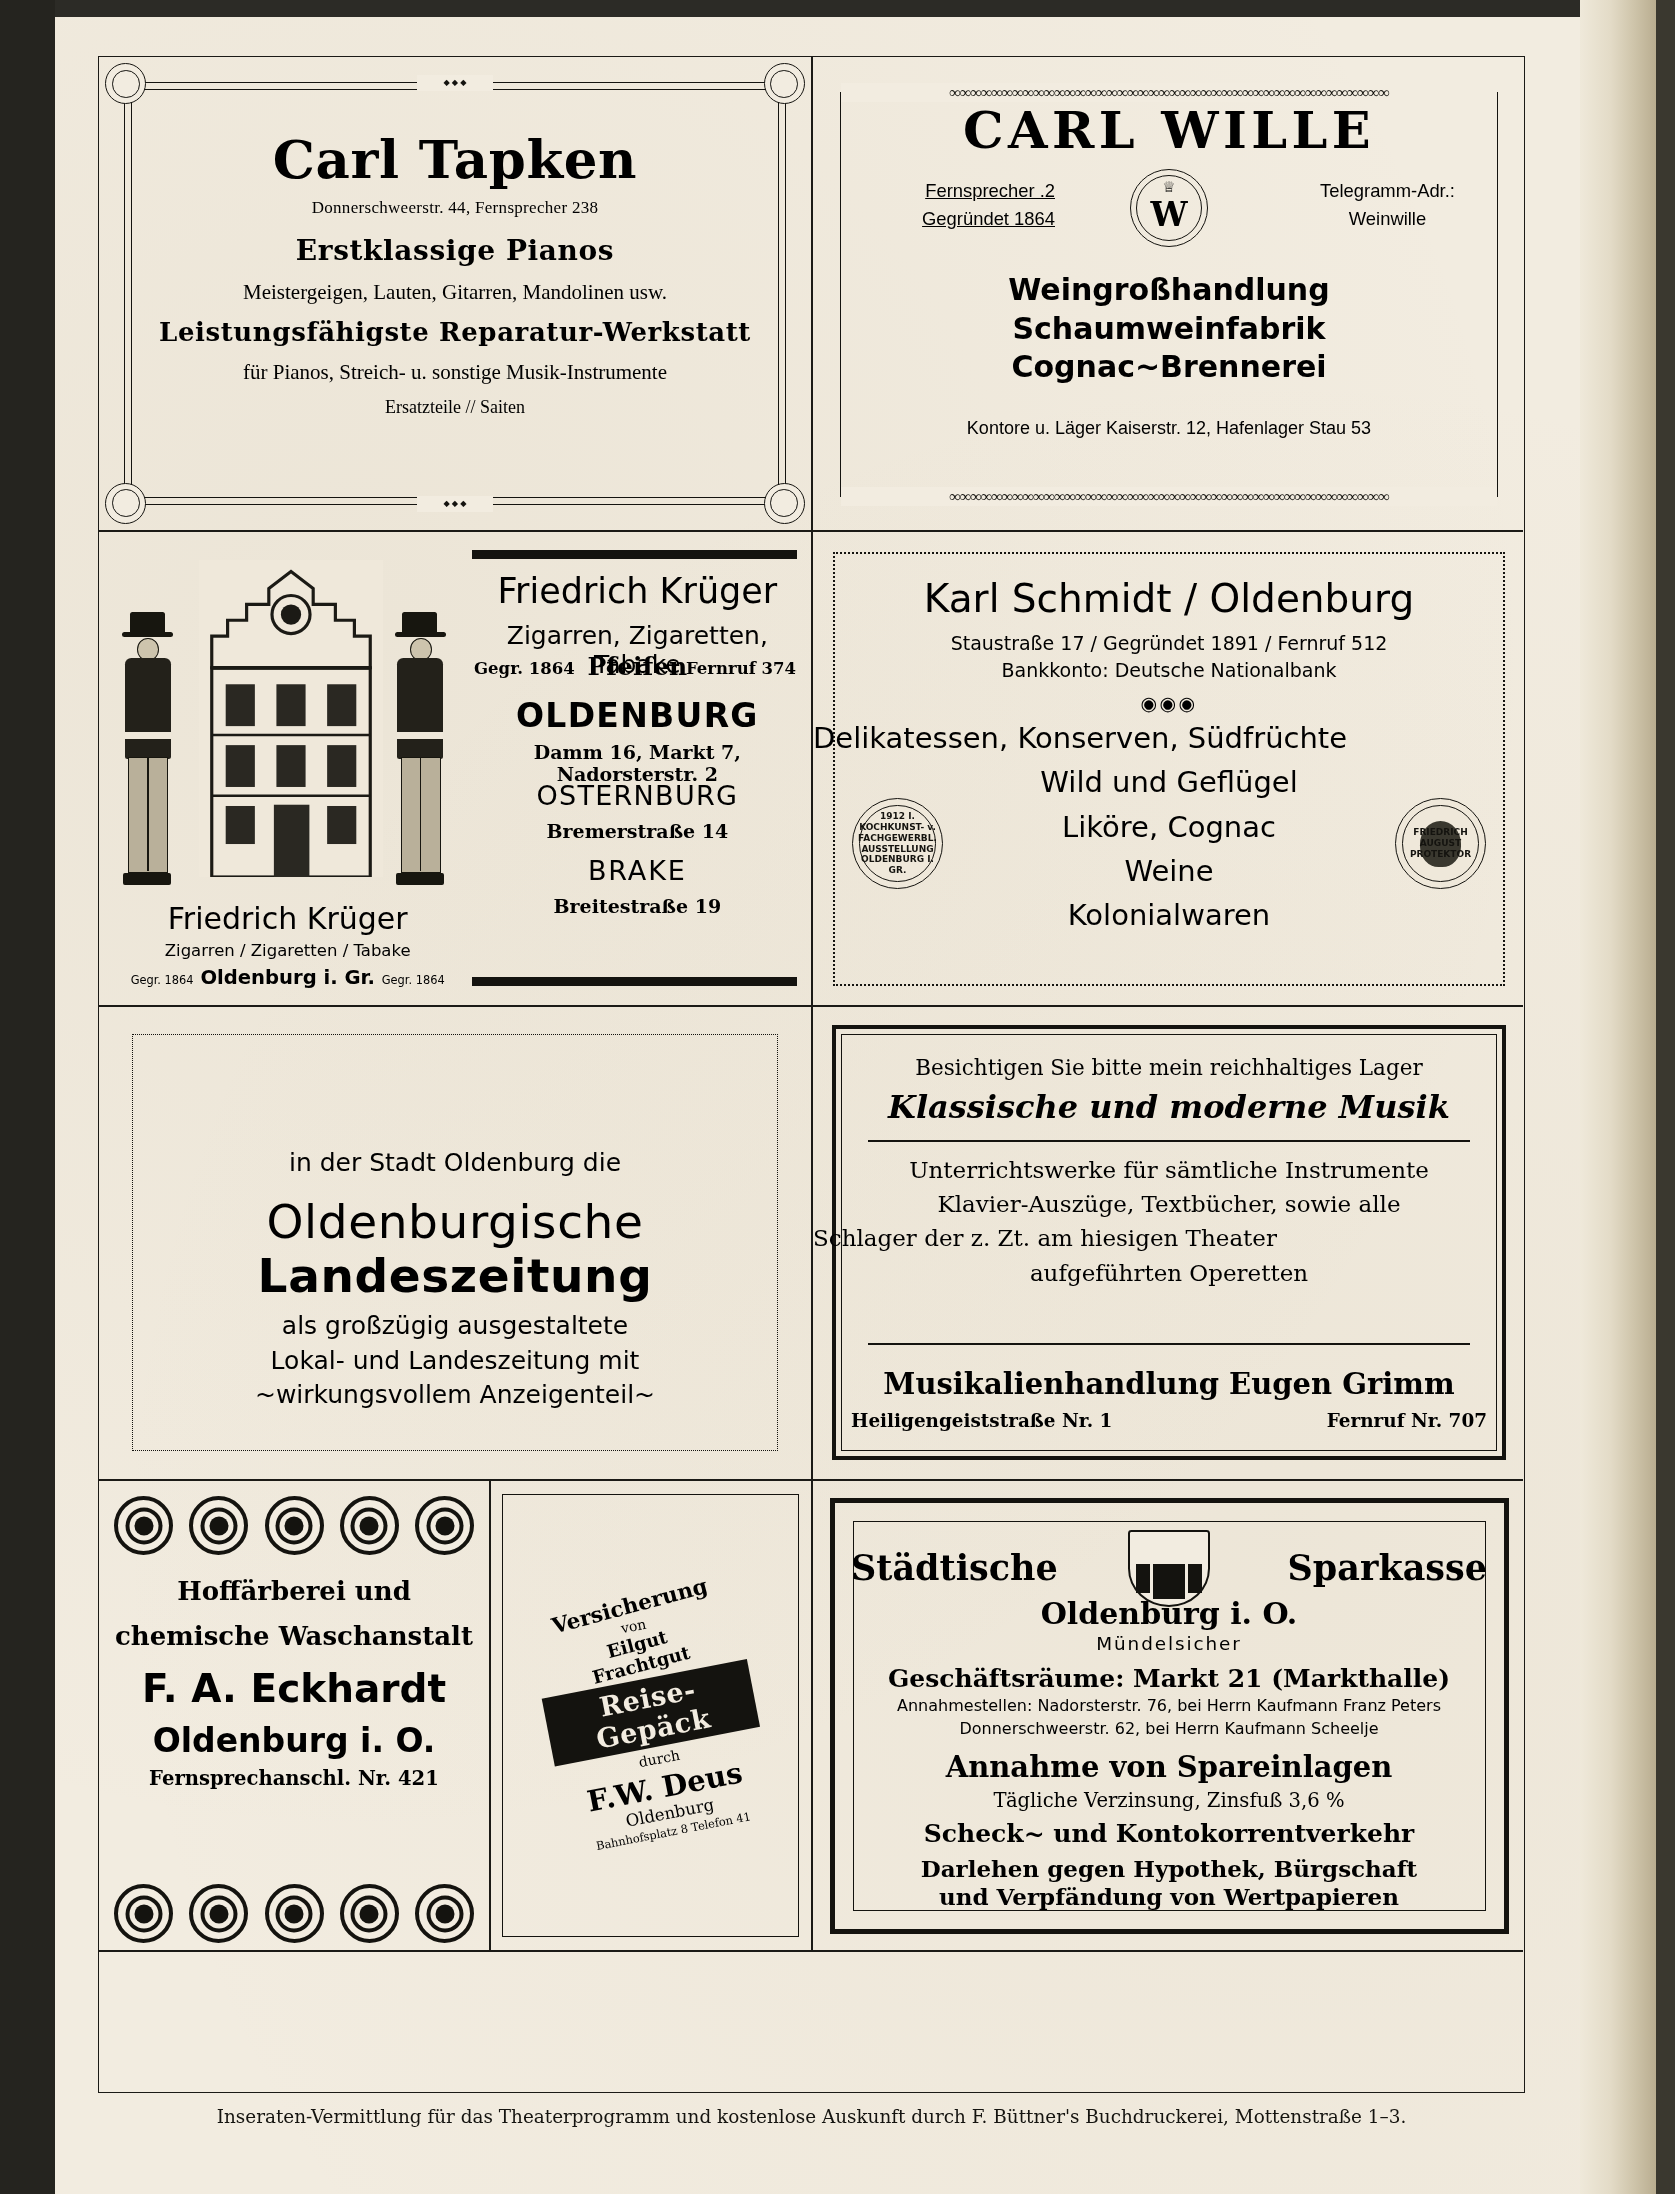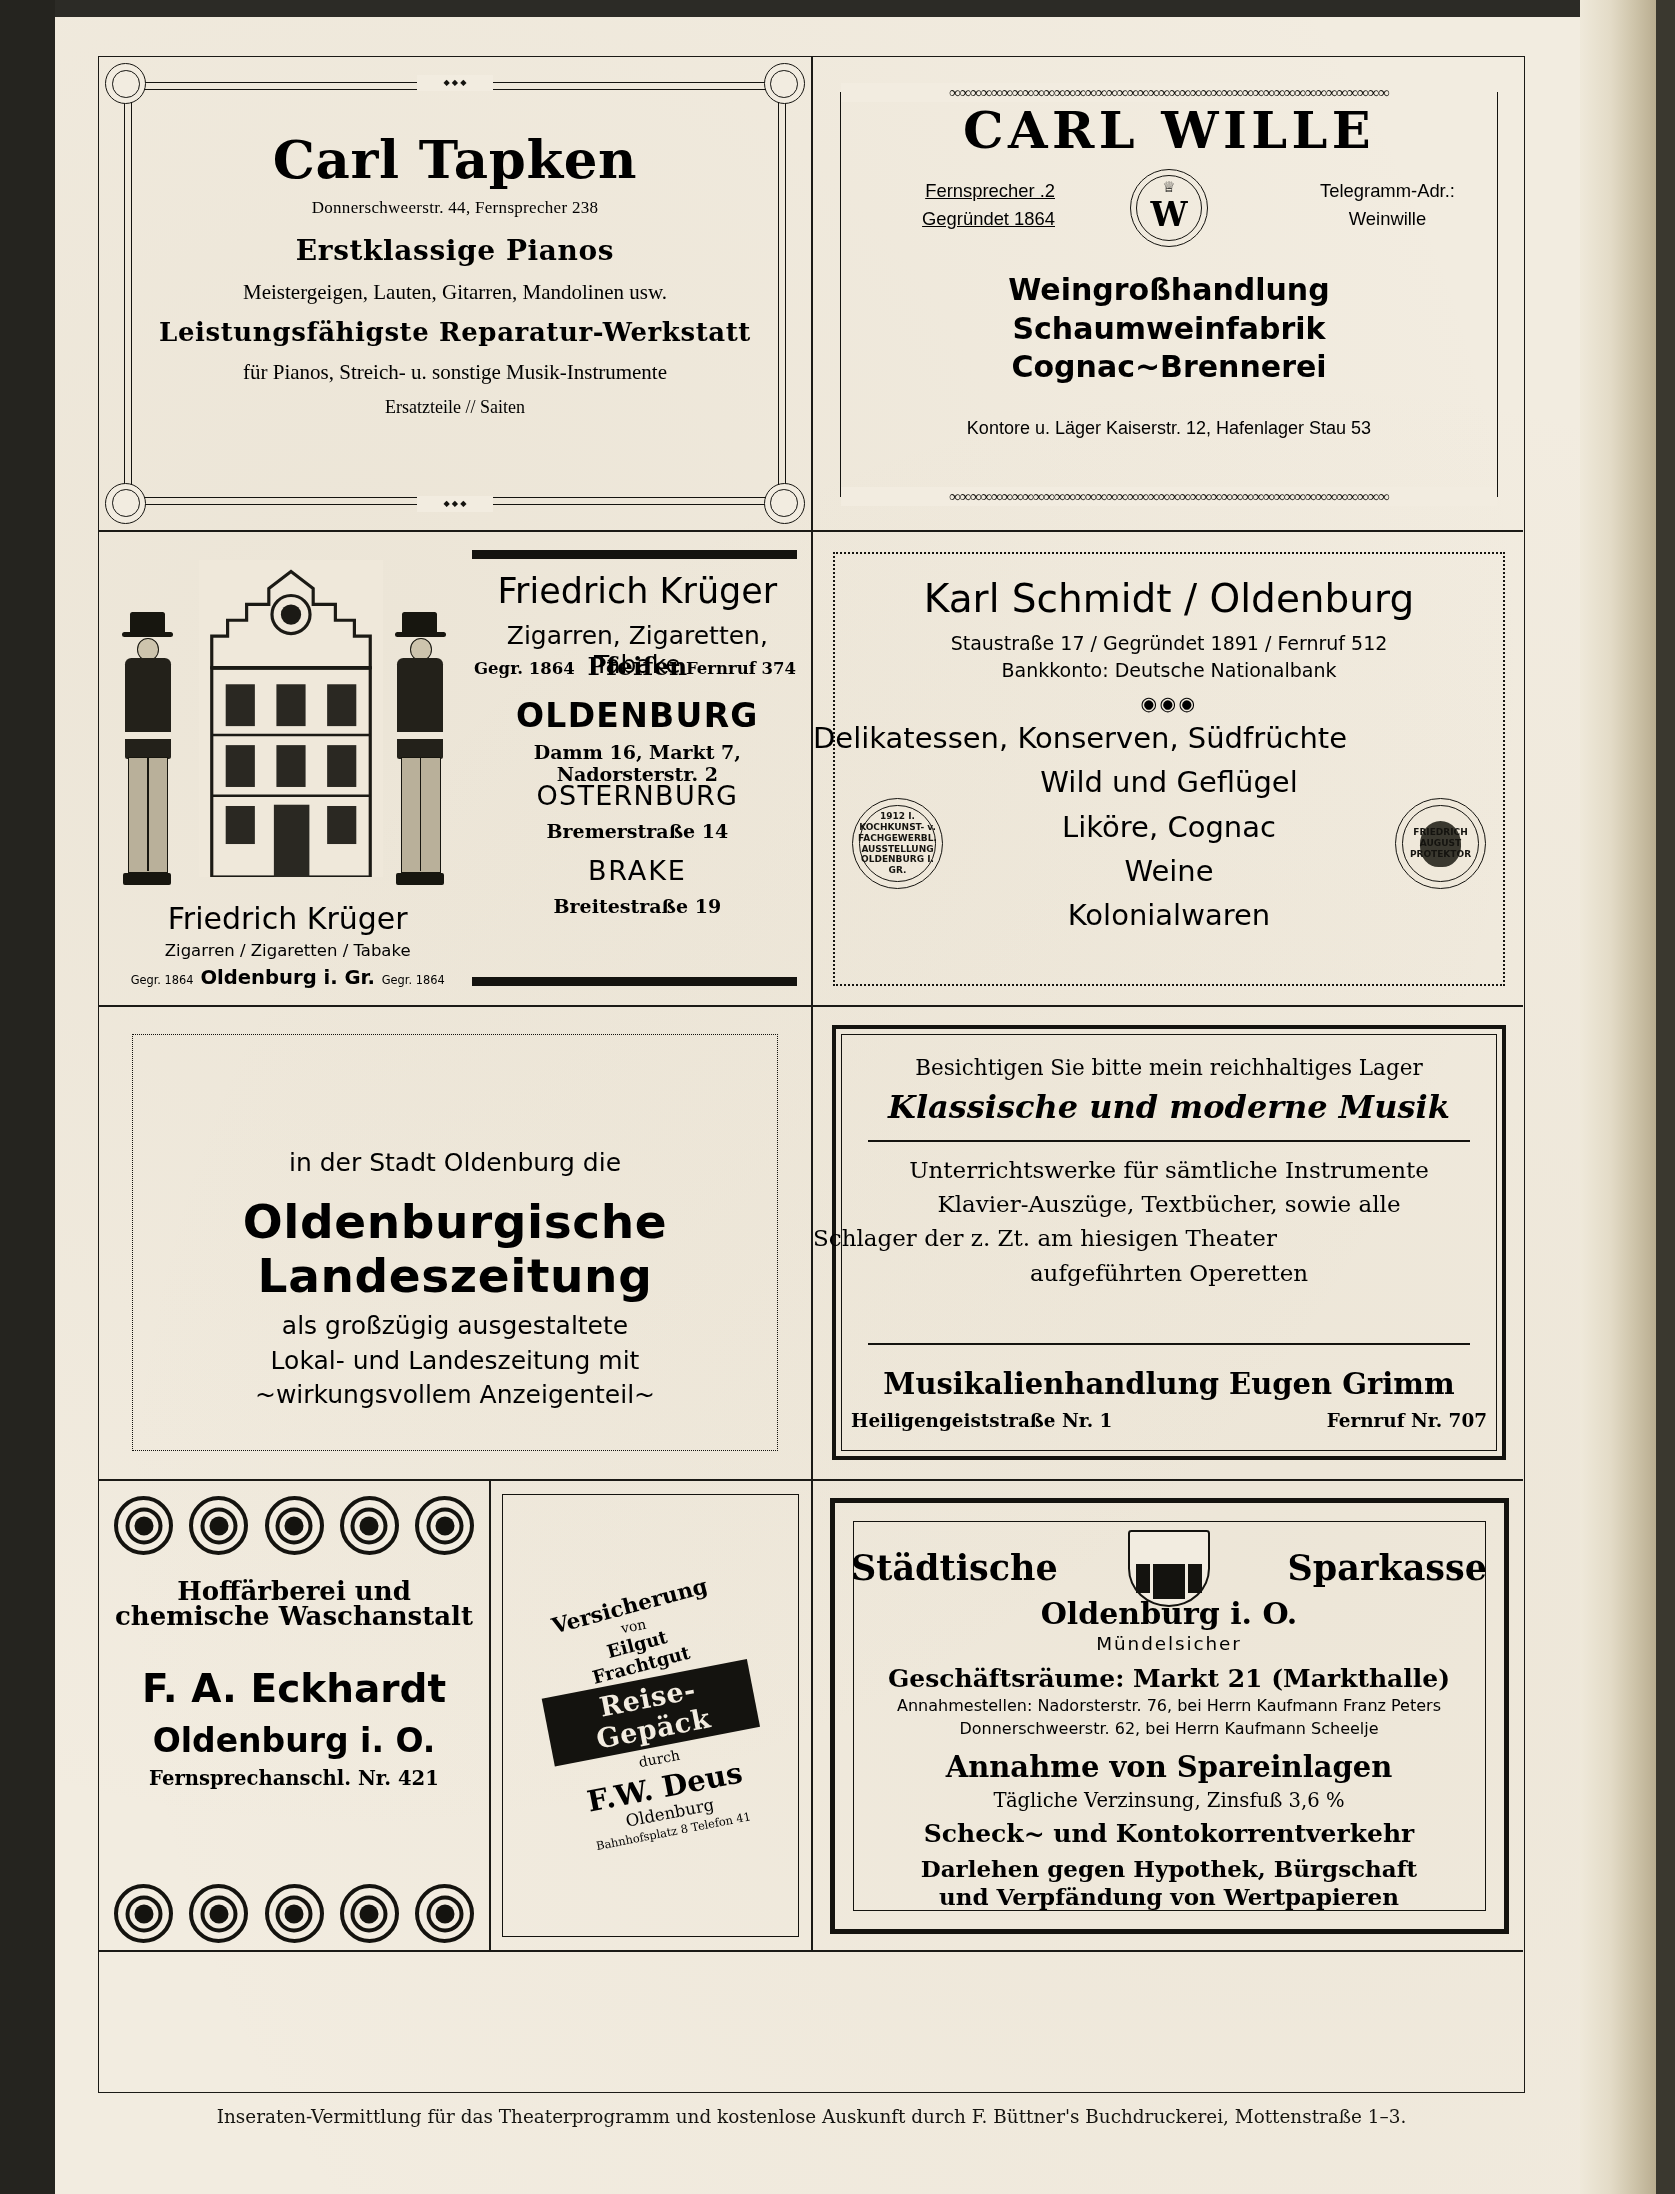"Oldenburgische" #lz-big1 { font-weight: bold -> normal }
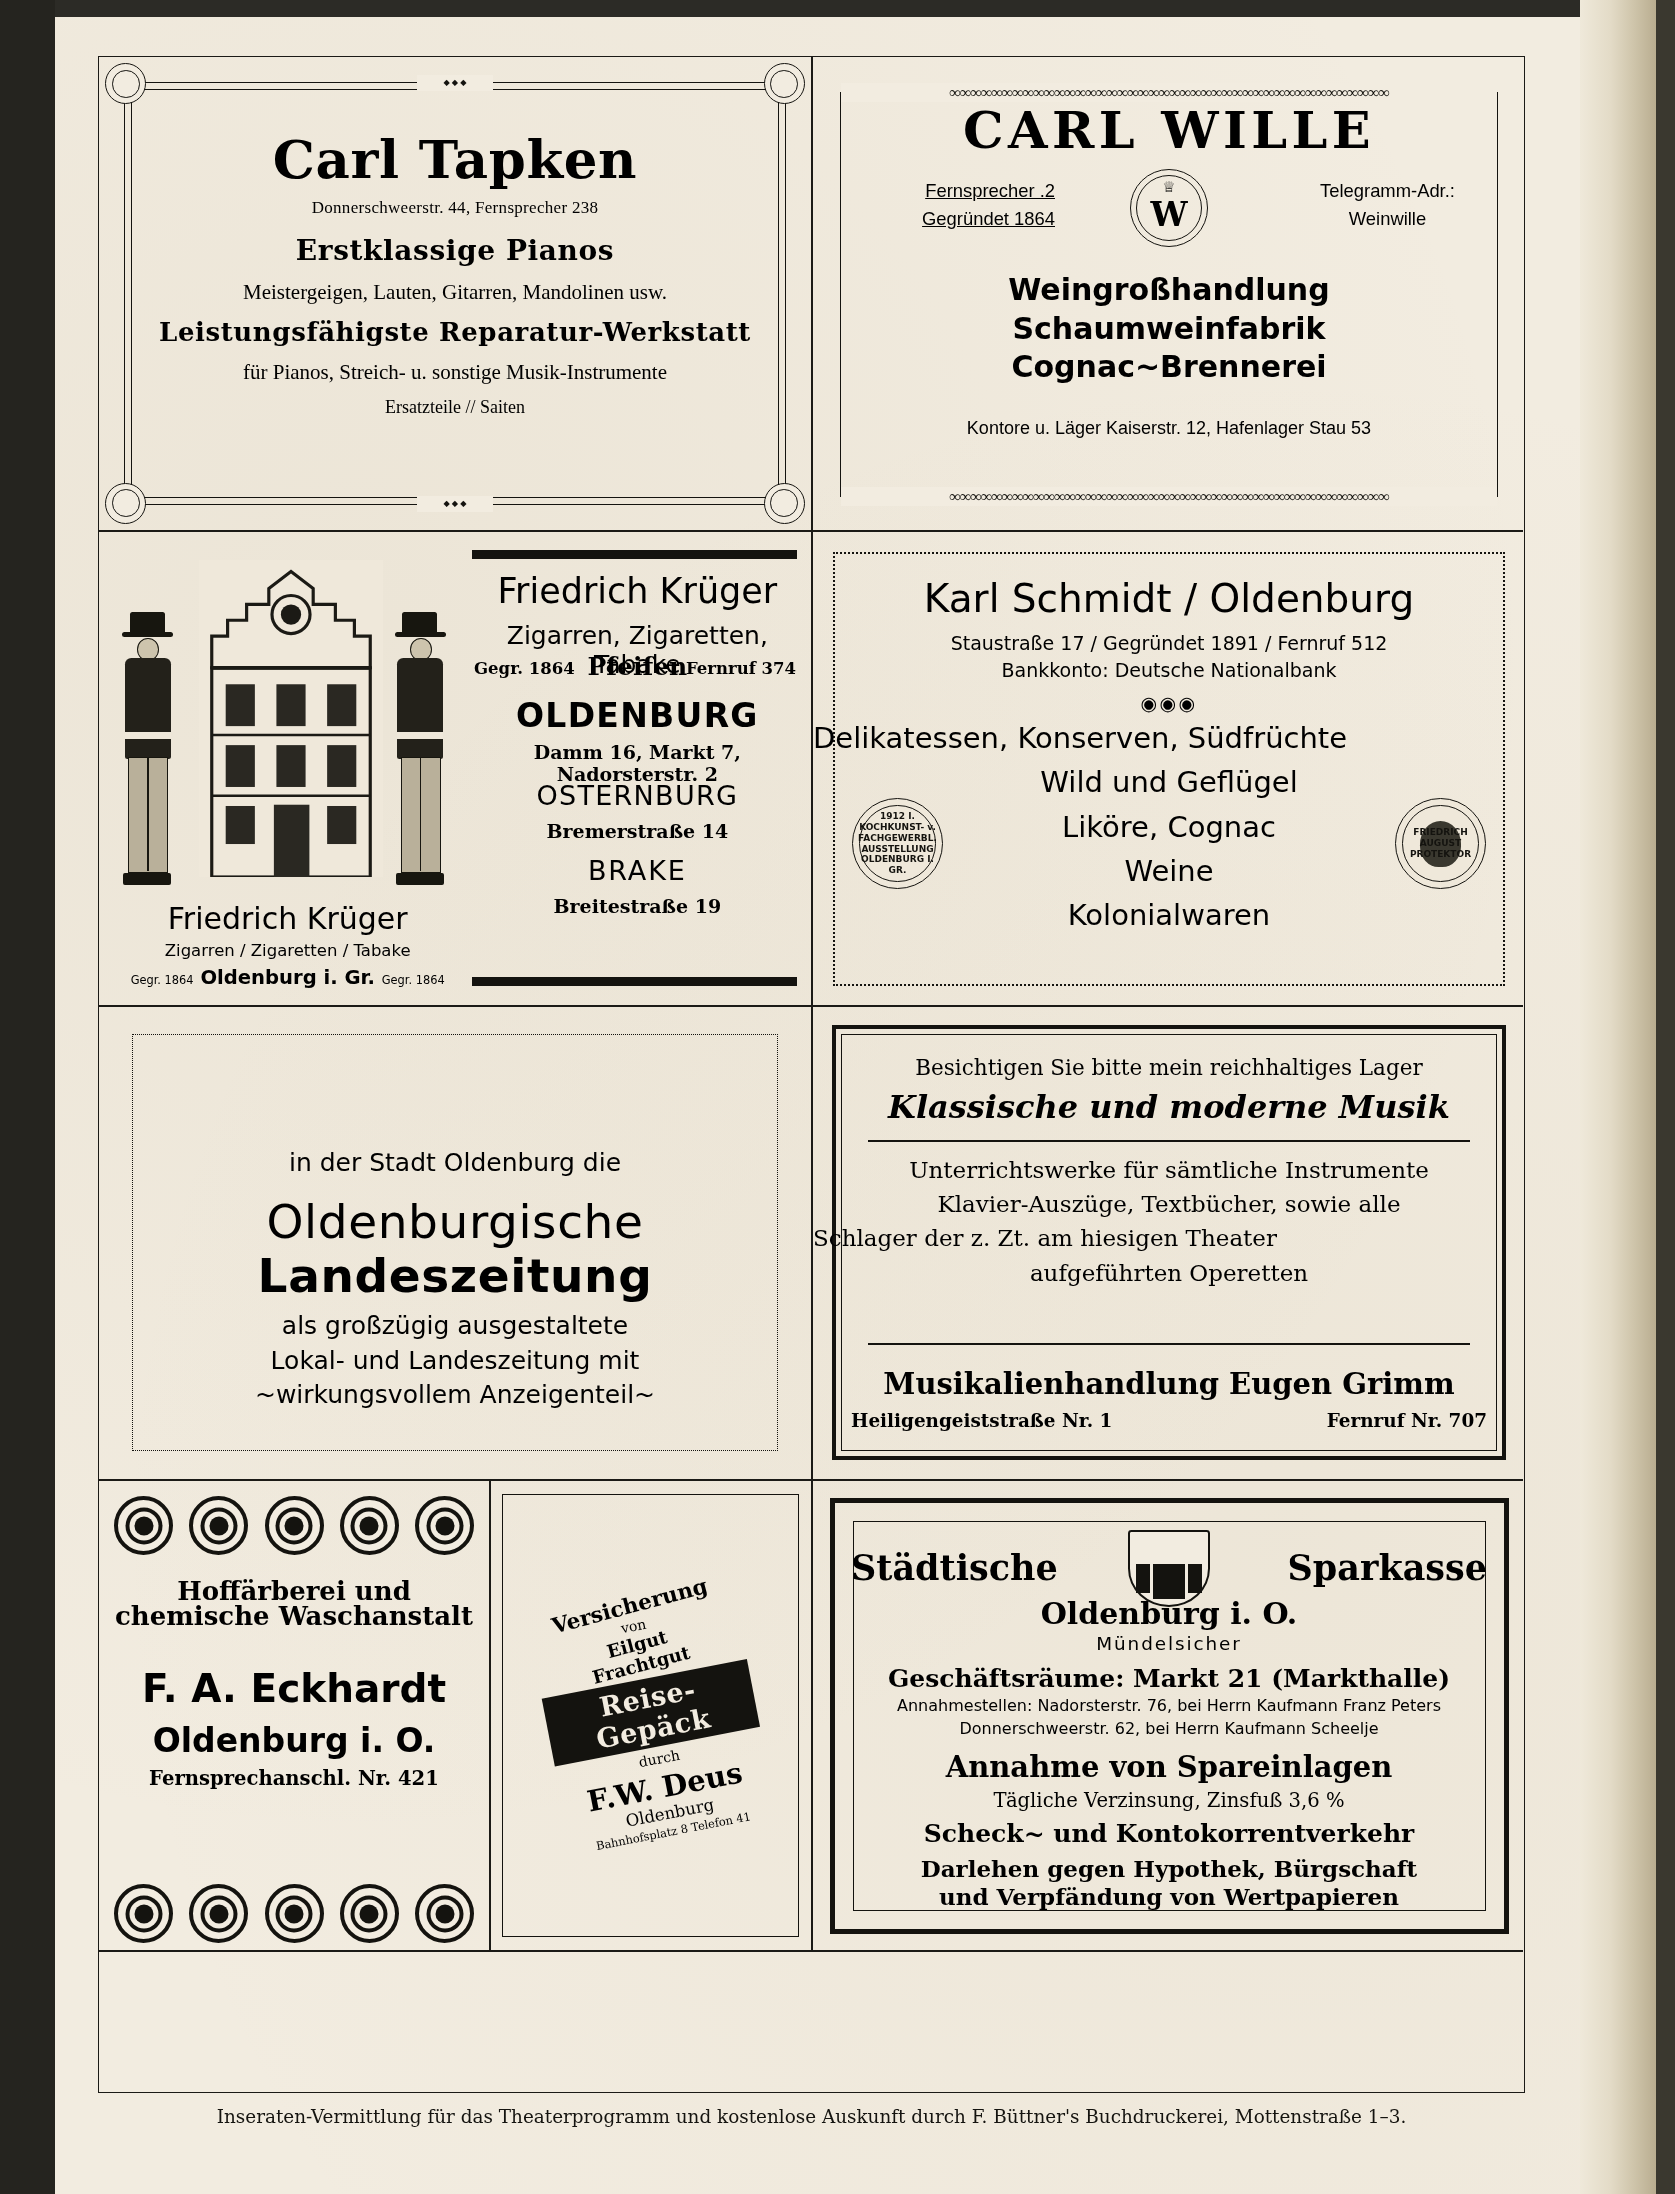"chemische Waschanstalt" #eck-l2 { top: 120px -> 140px }
